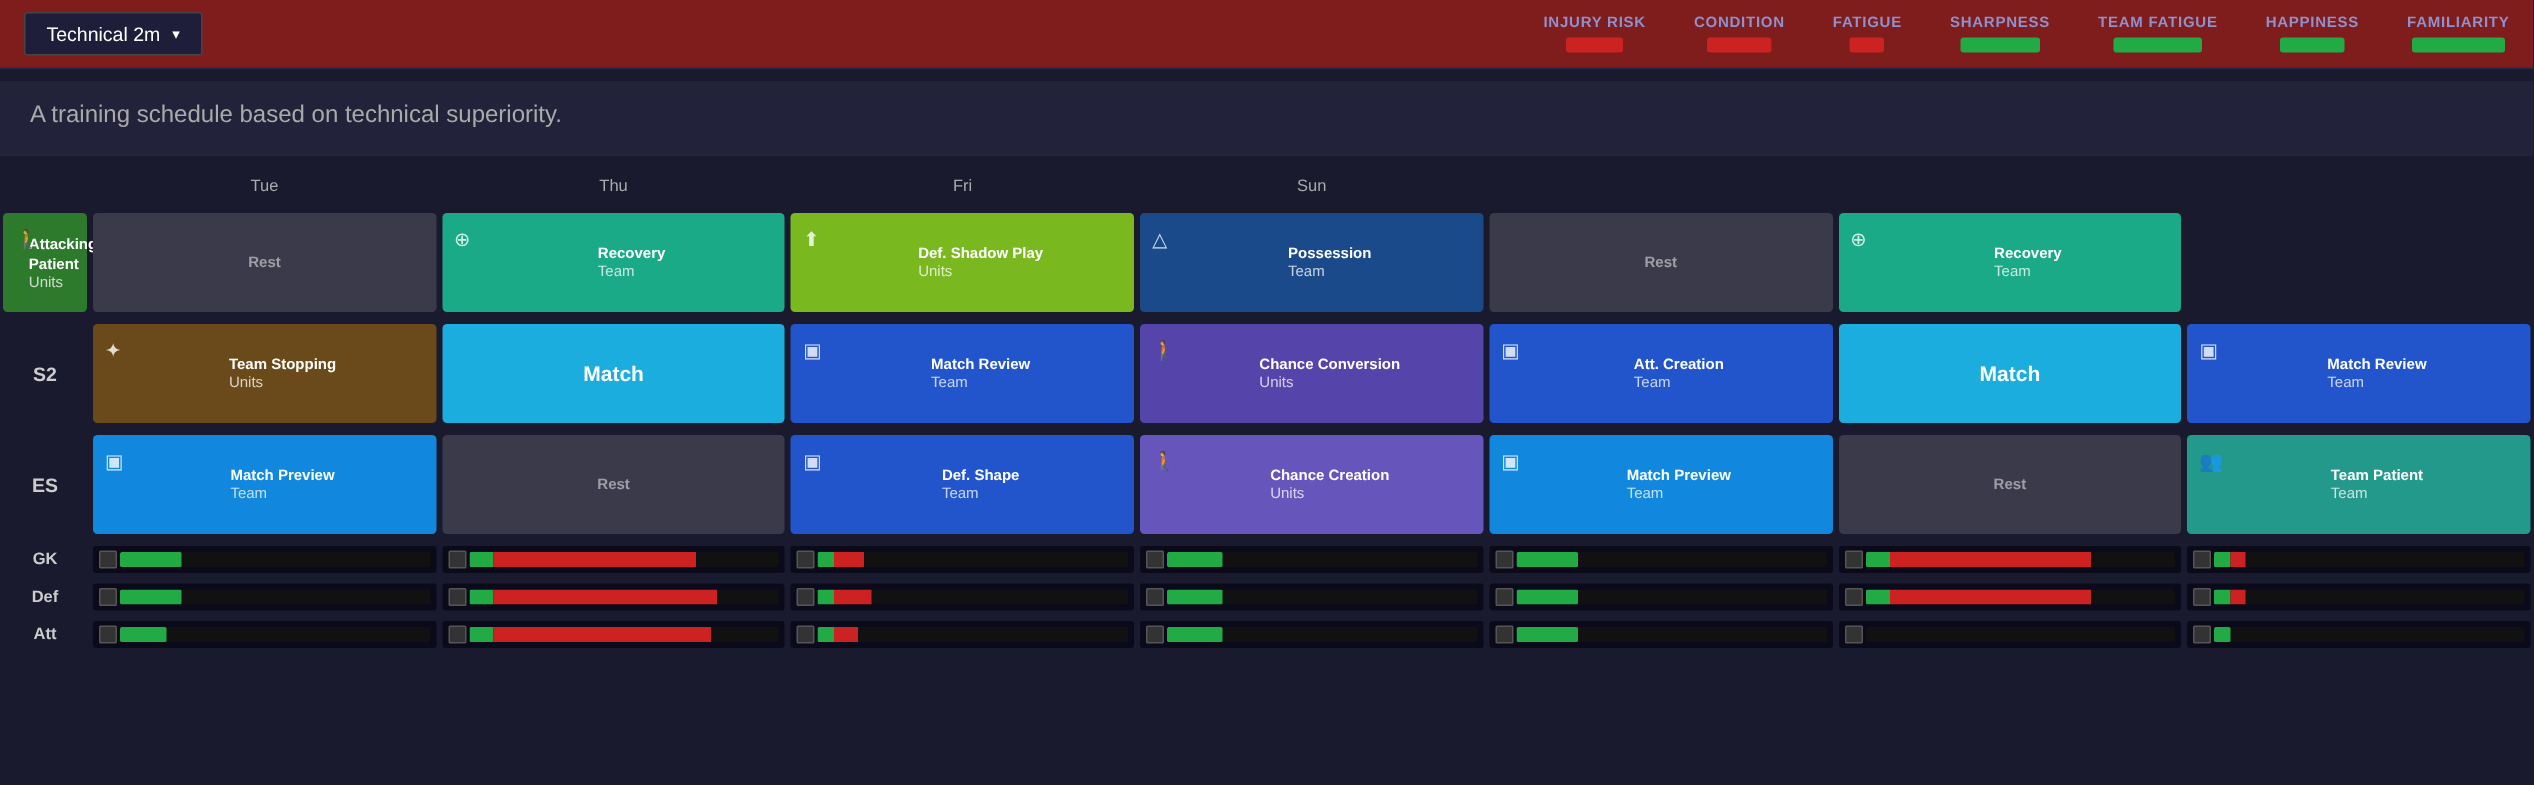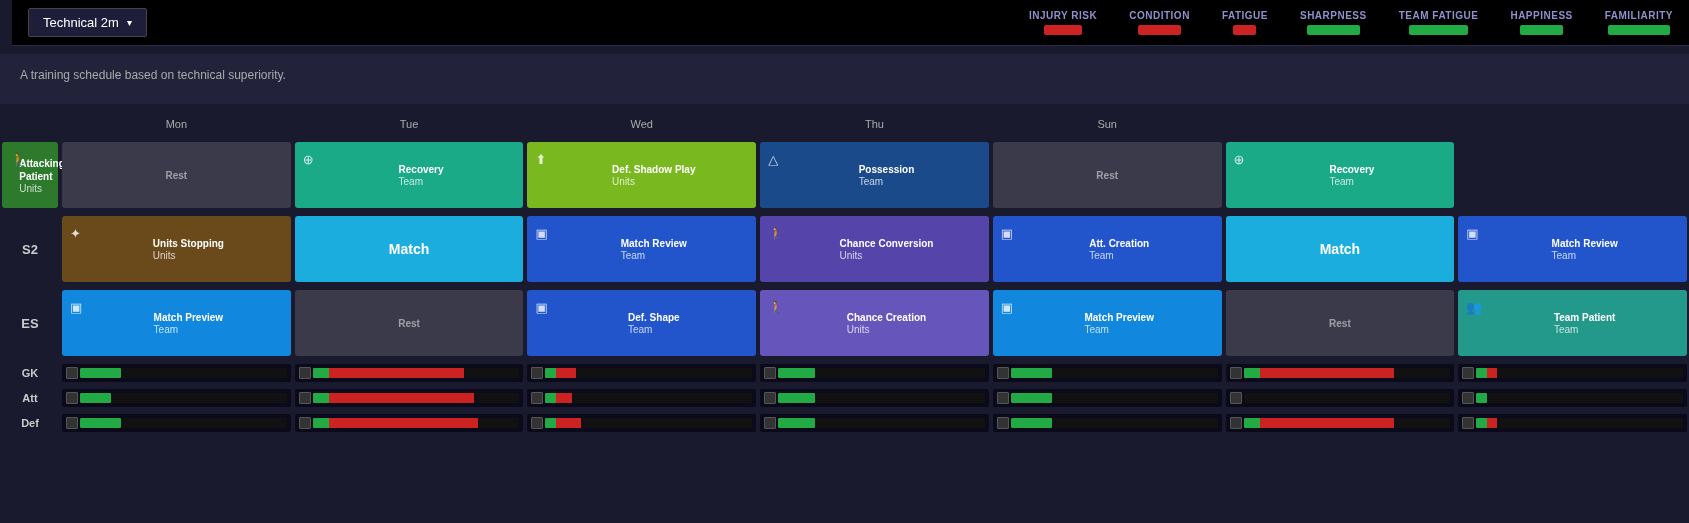"Technical 2m" .header { background: #000000 -> #7f1d1d; margin-left: 12px -> none }
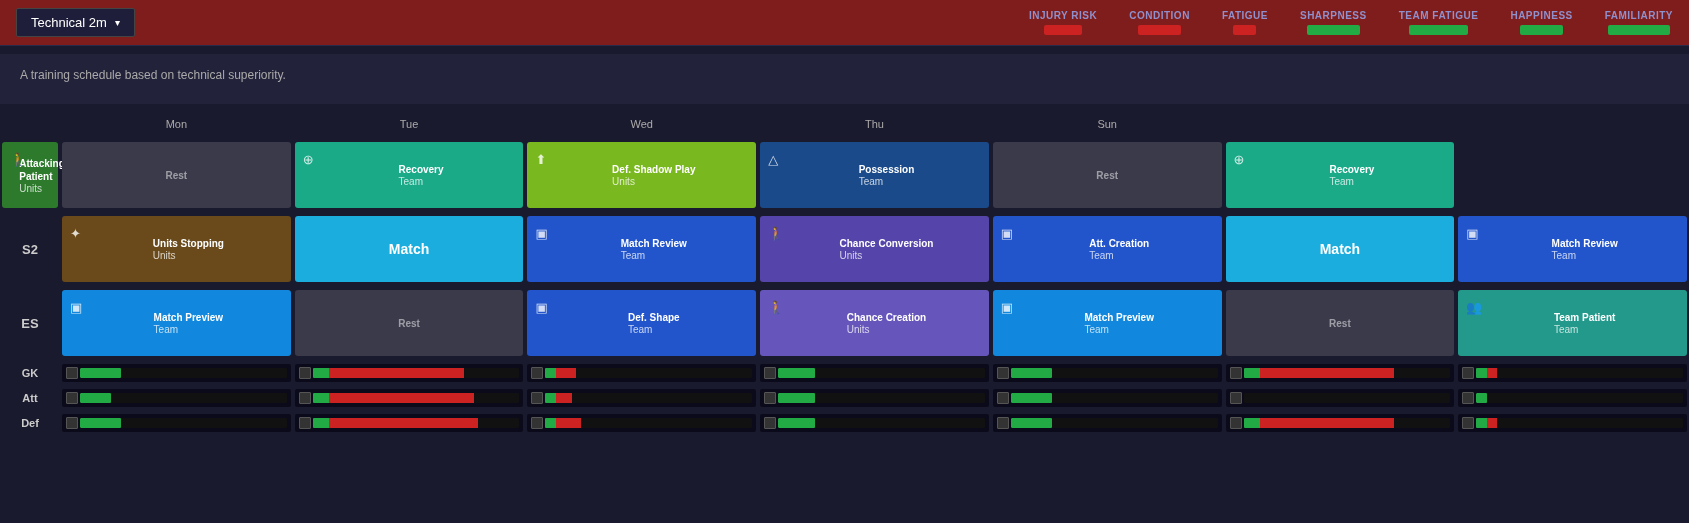"A training schedule based on" .description { font-size: 12px -> 16px }
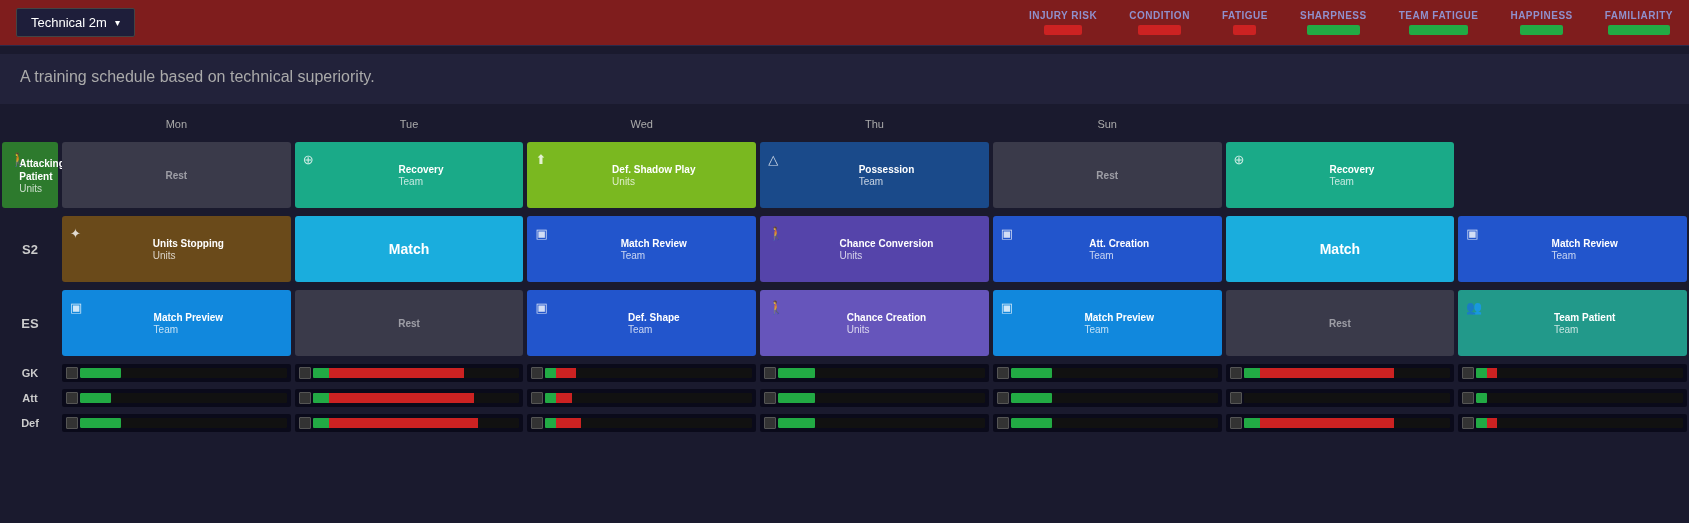"Mon" div.day-header { html: <div>Mon</div> -> none }
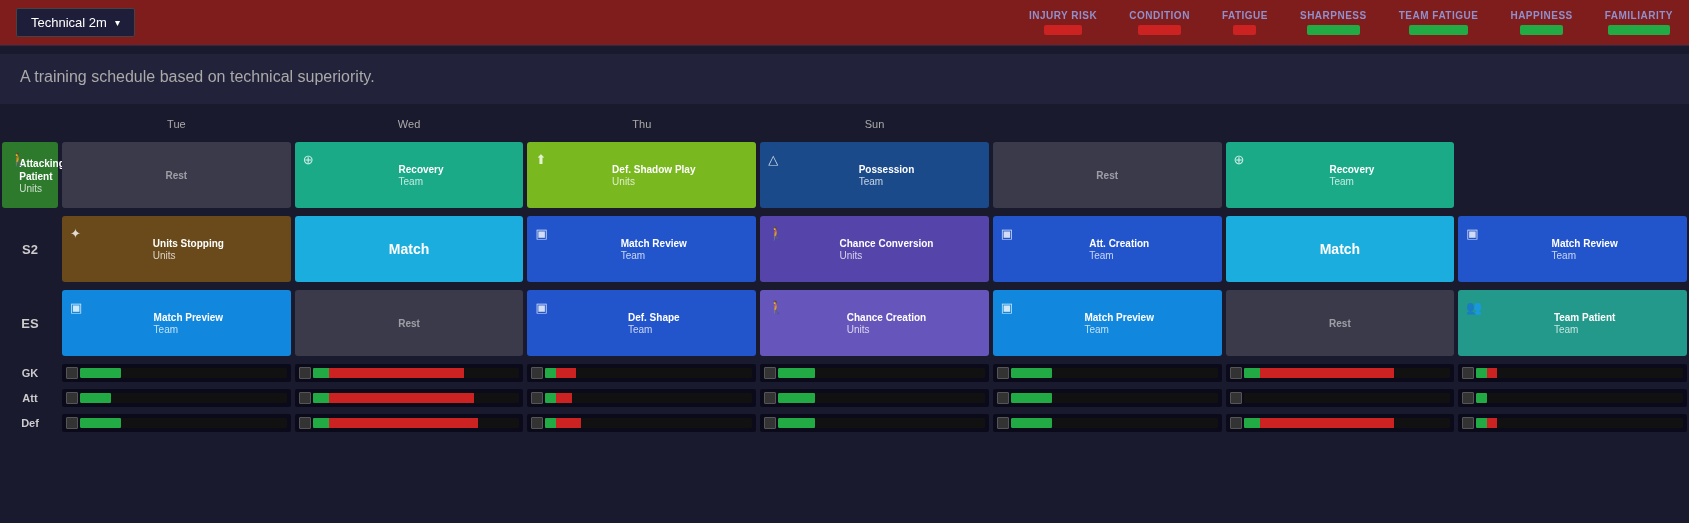"Wed" div.day-header { html: <div>Wed</div> -> none }
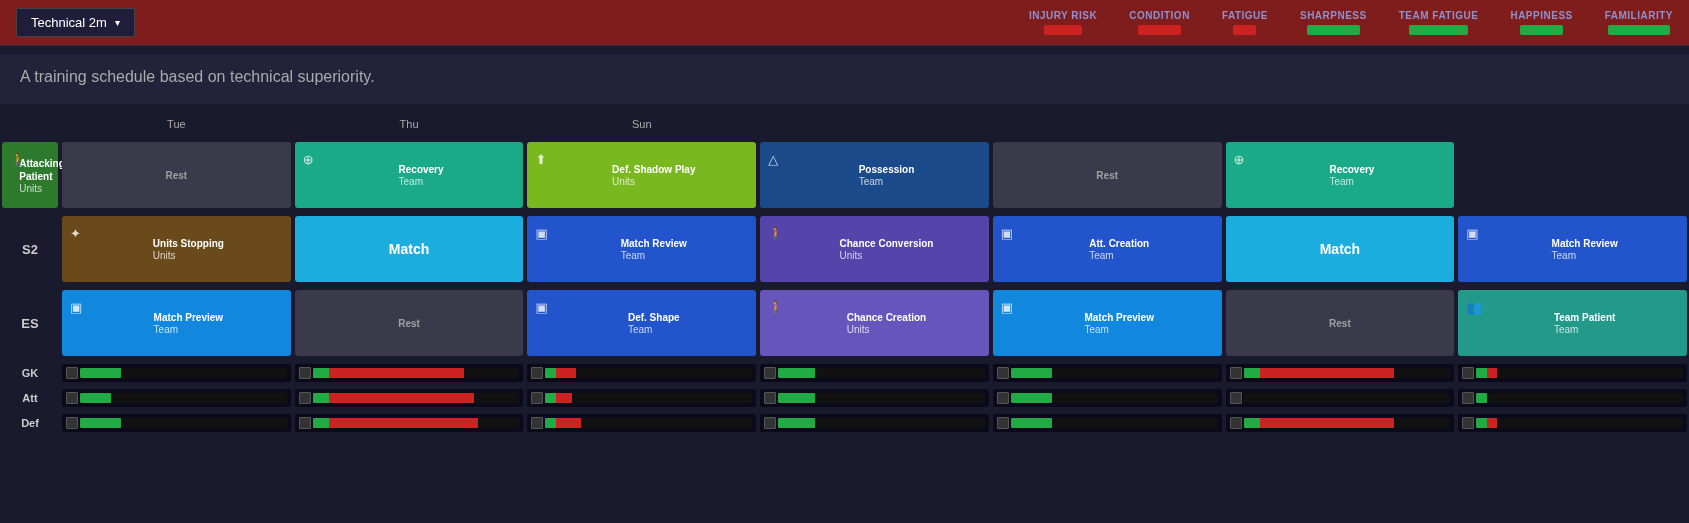"Fri" div.day-header { html: none -> <div>Fri</div> }
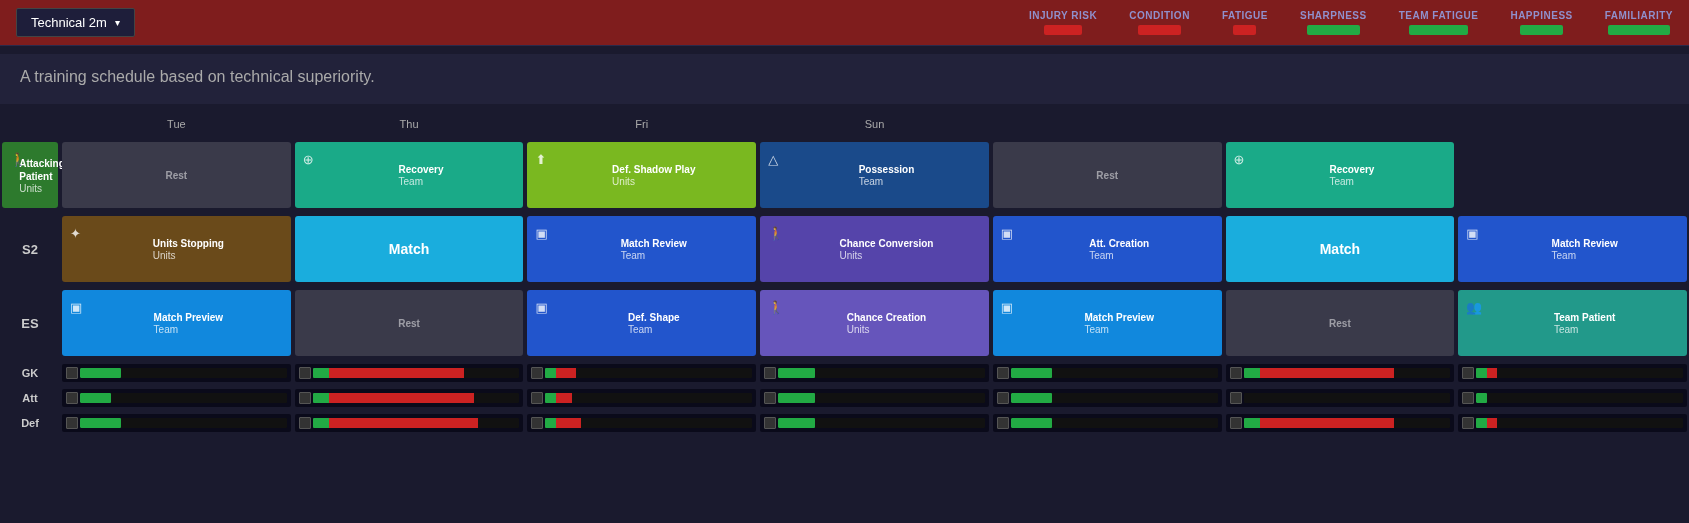"Units Stopping" div.cell-title { text: Units -> Team }
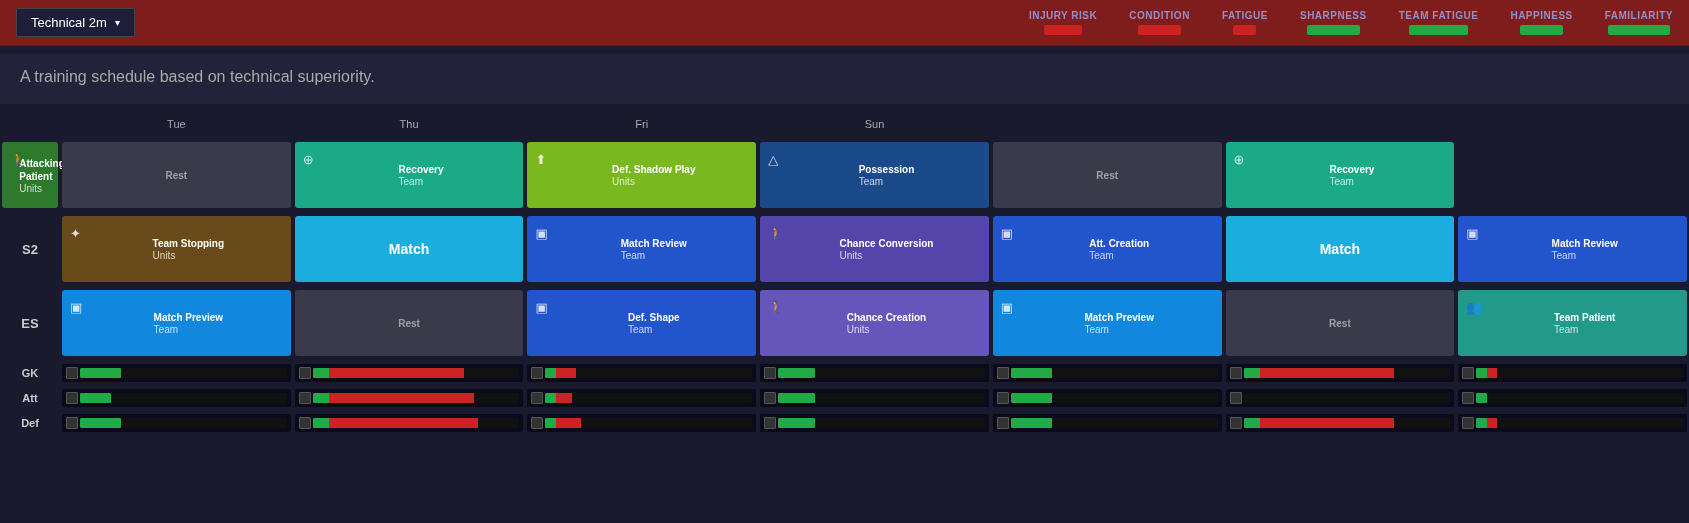"Att" div.workload-row { order: before "Def" -> after "Def" }
